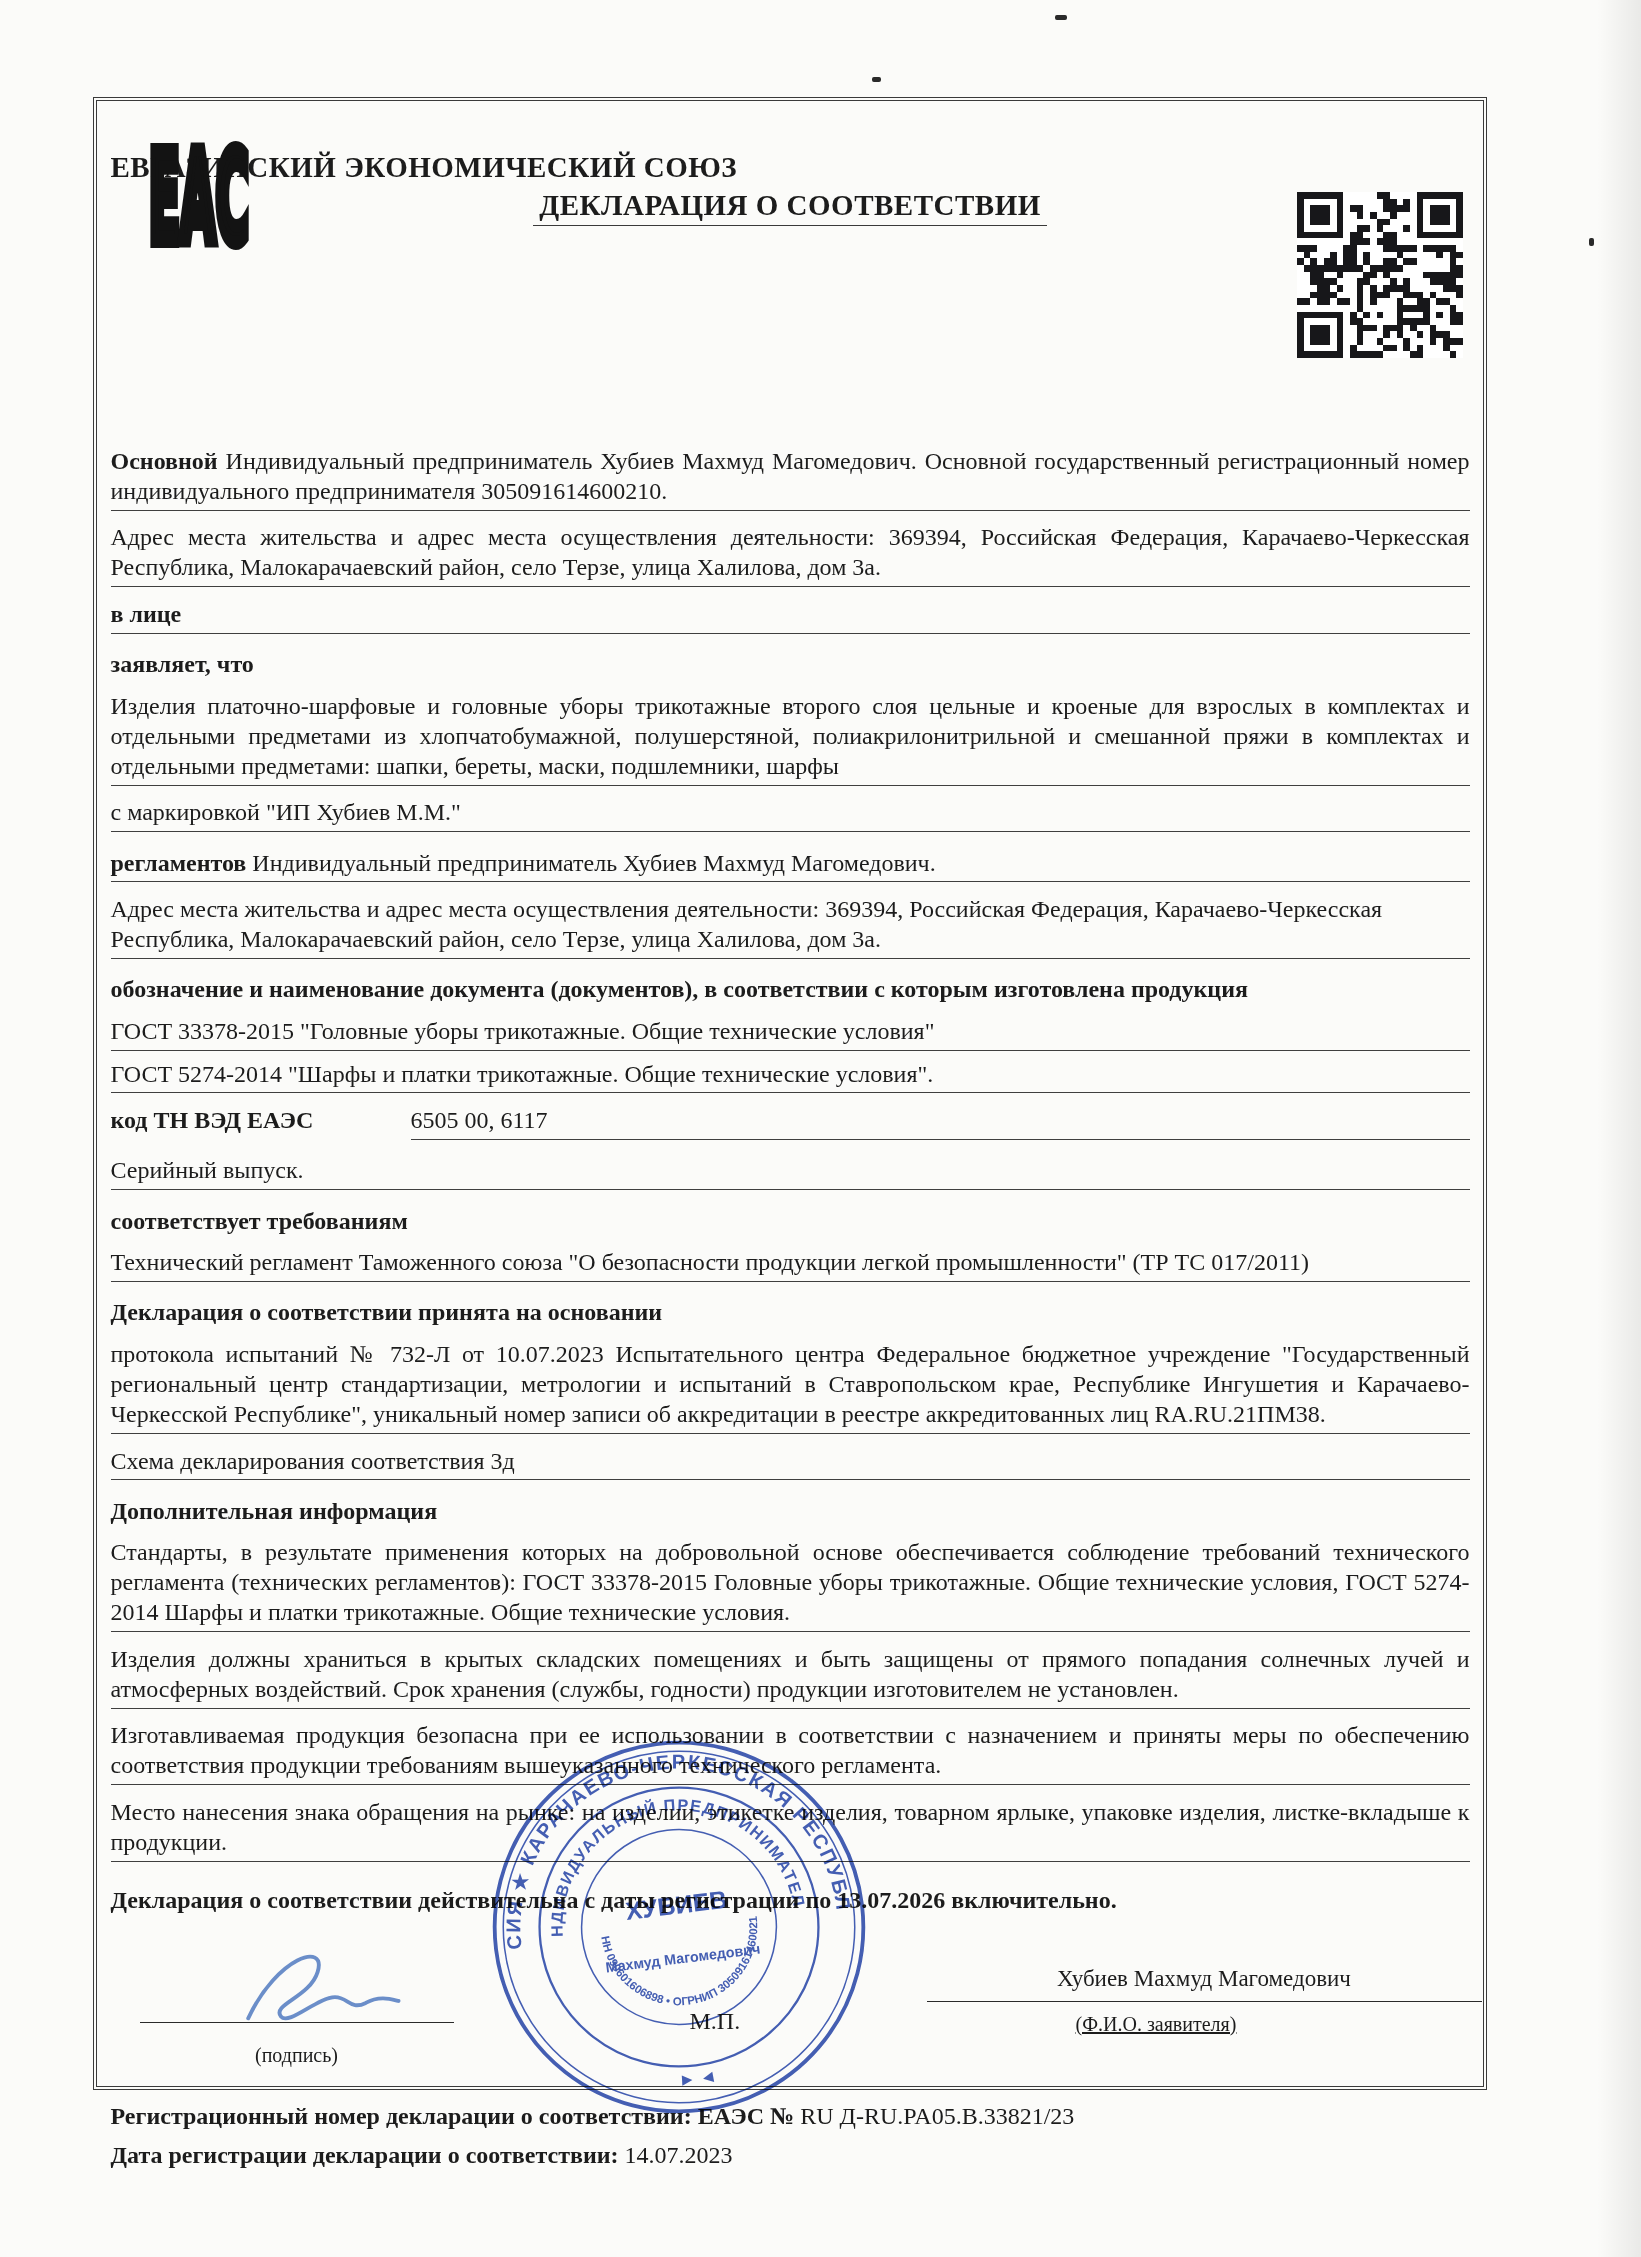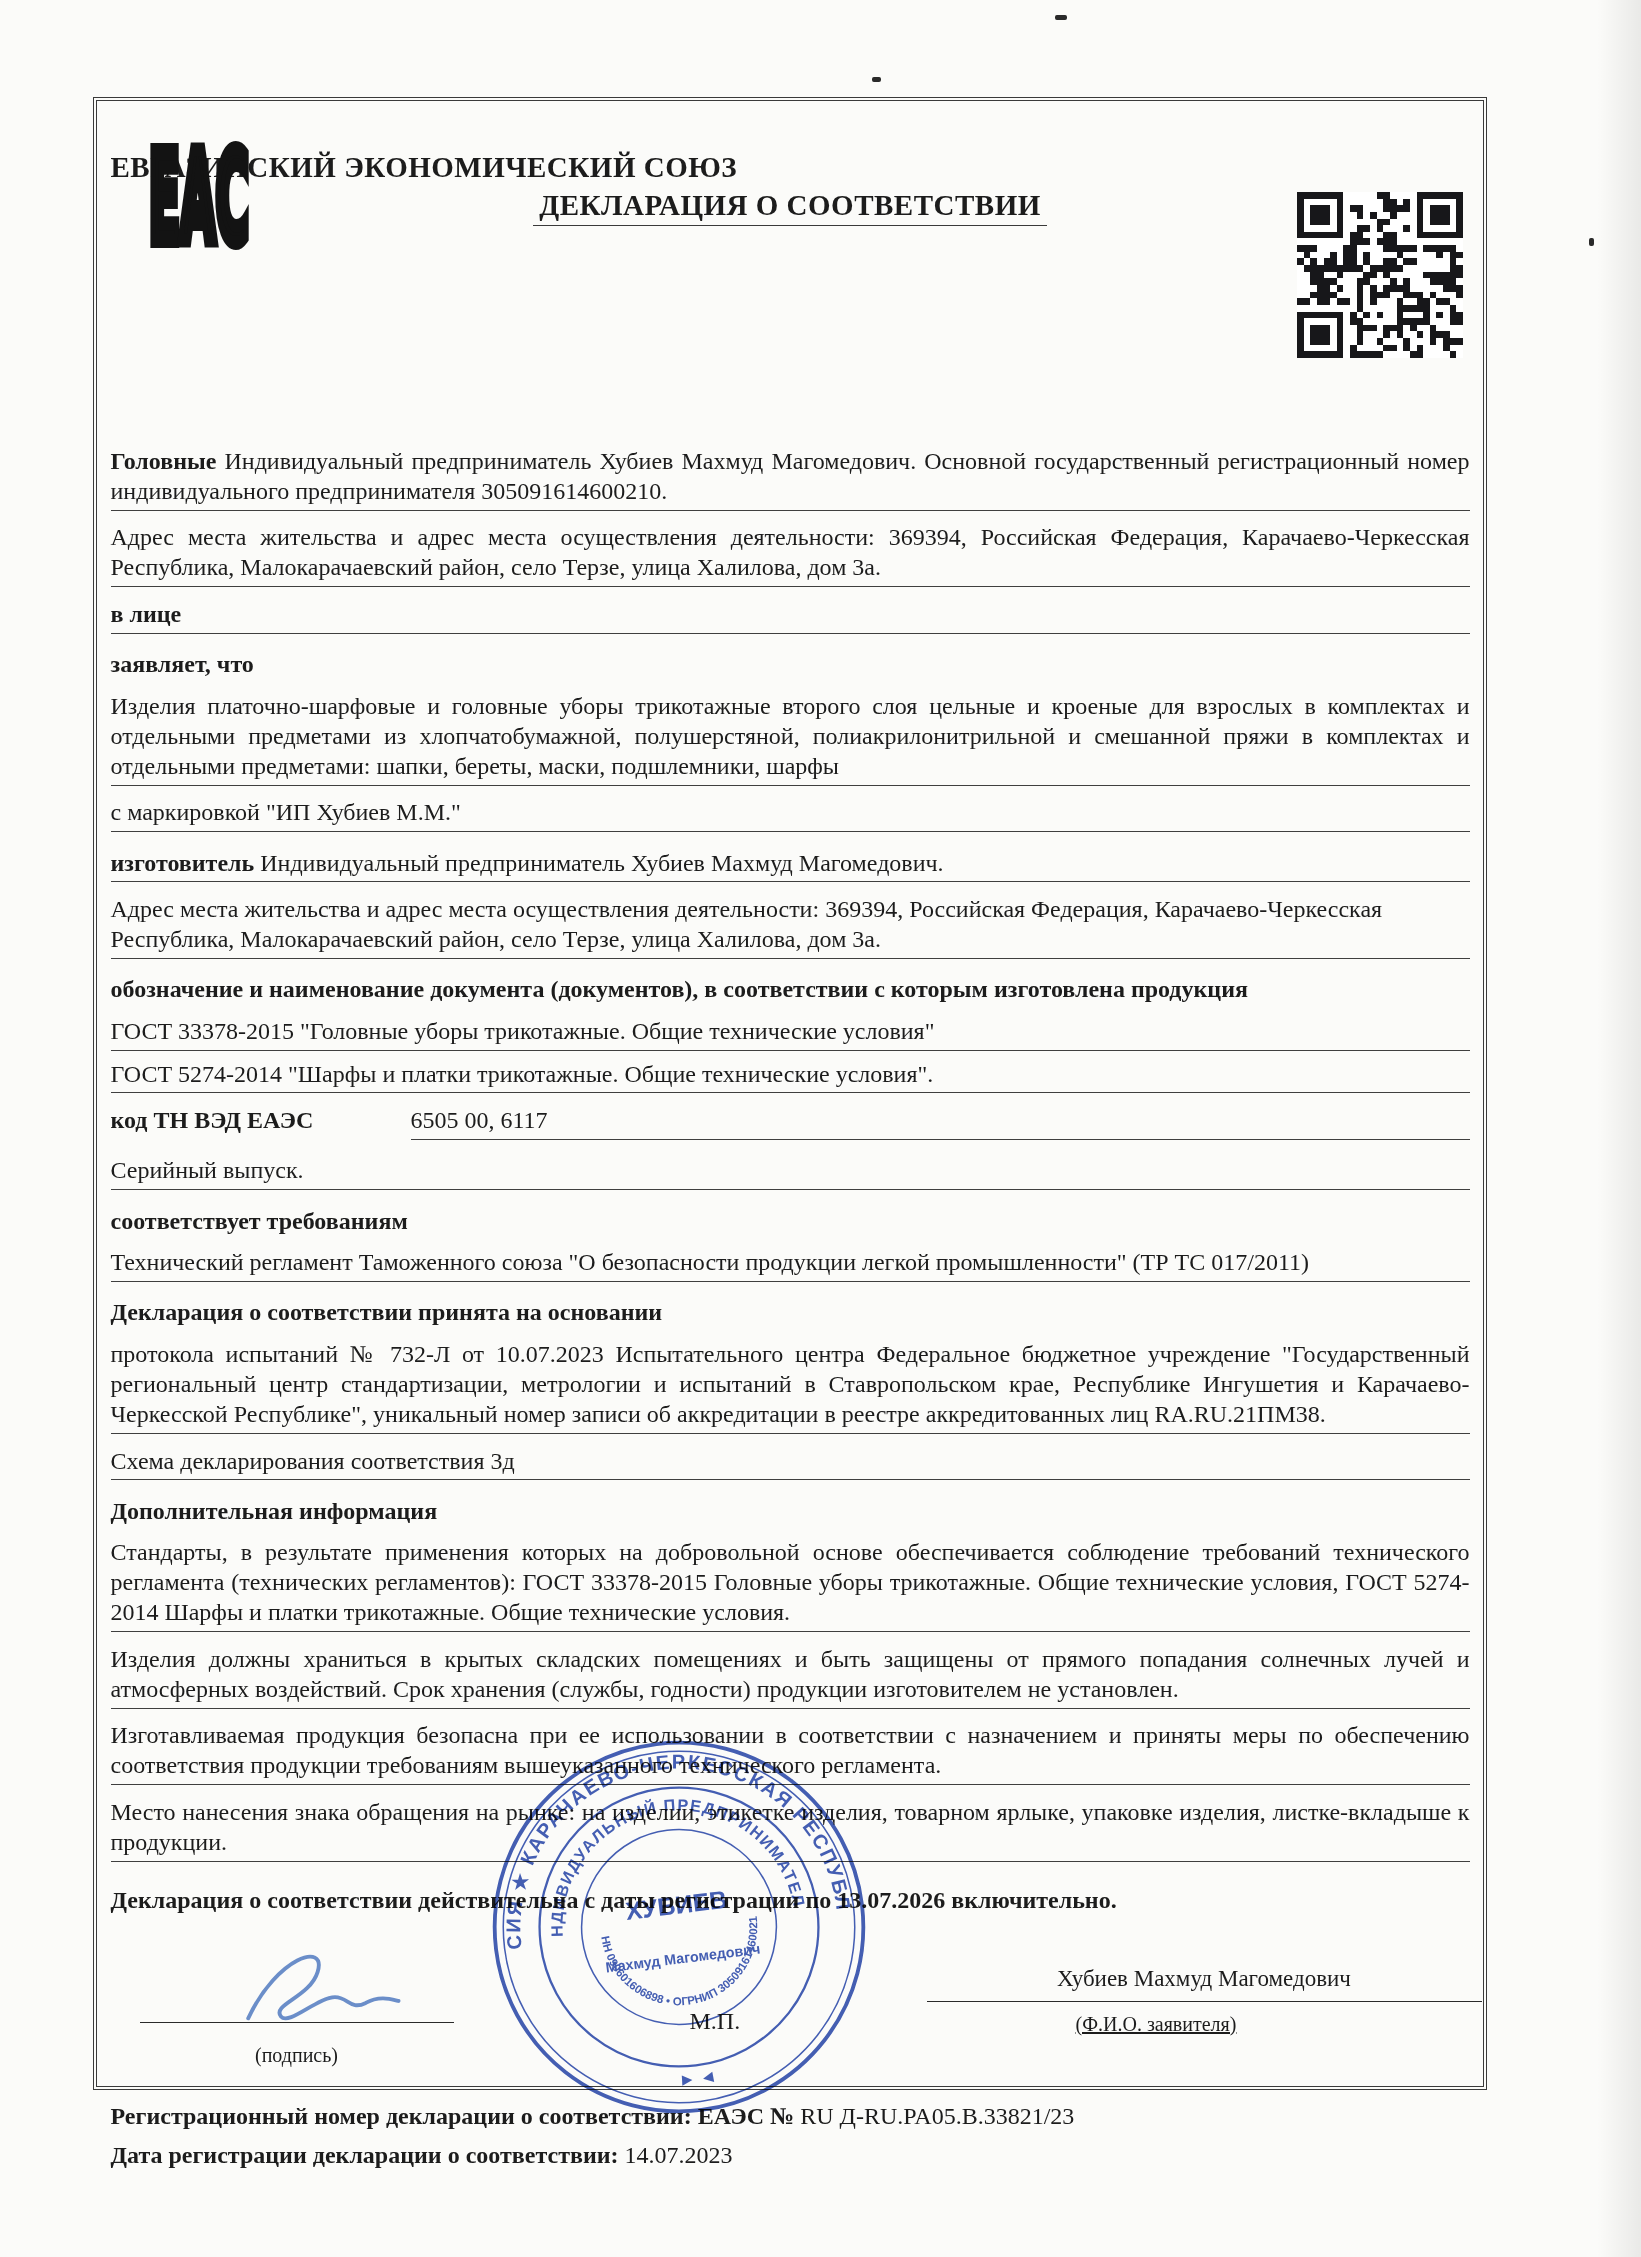"Головные" b { text: Головные -> Основной }
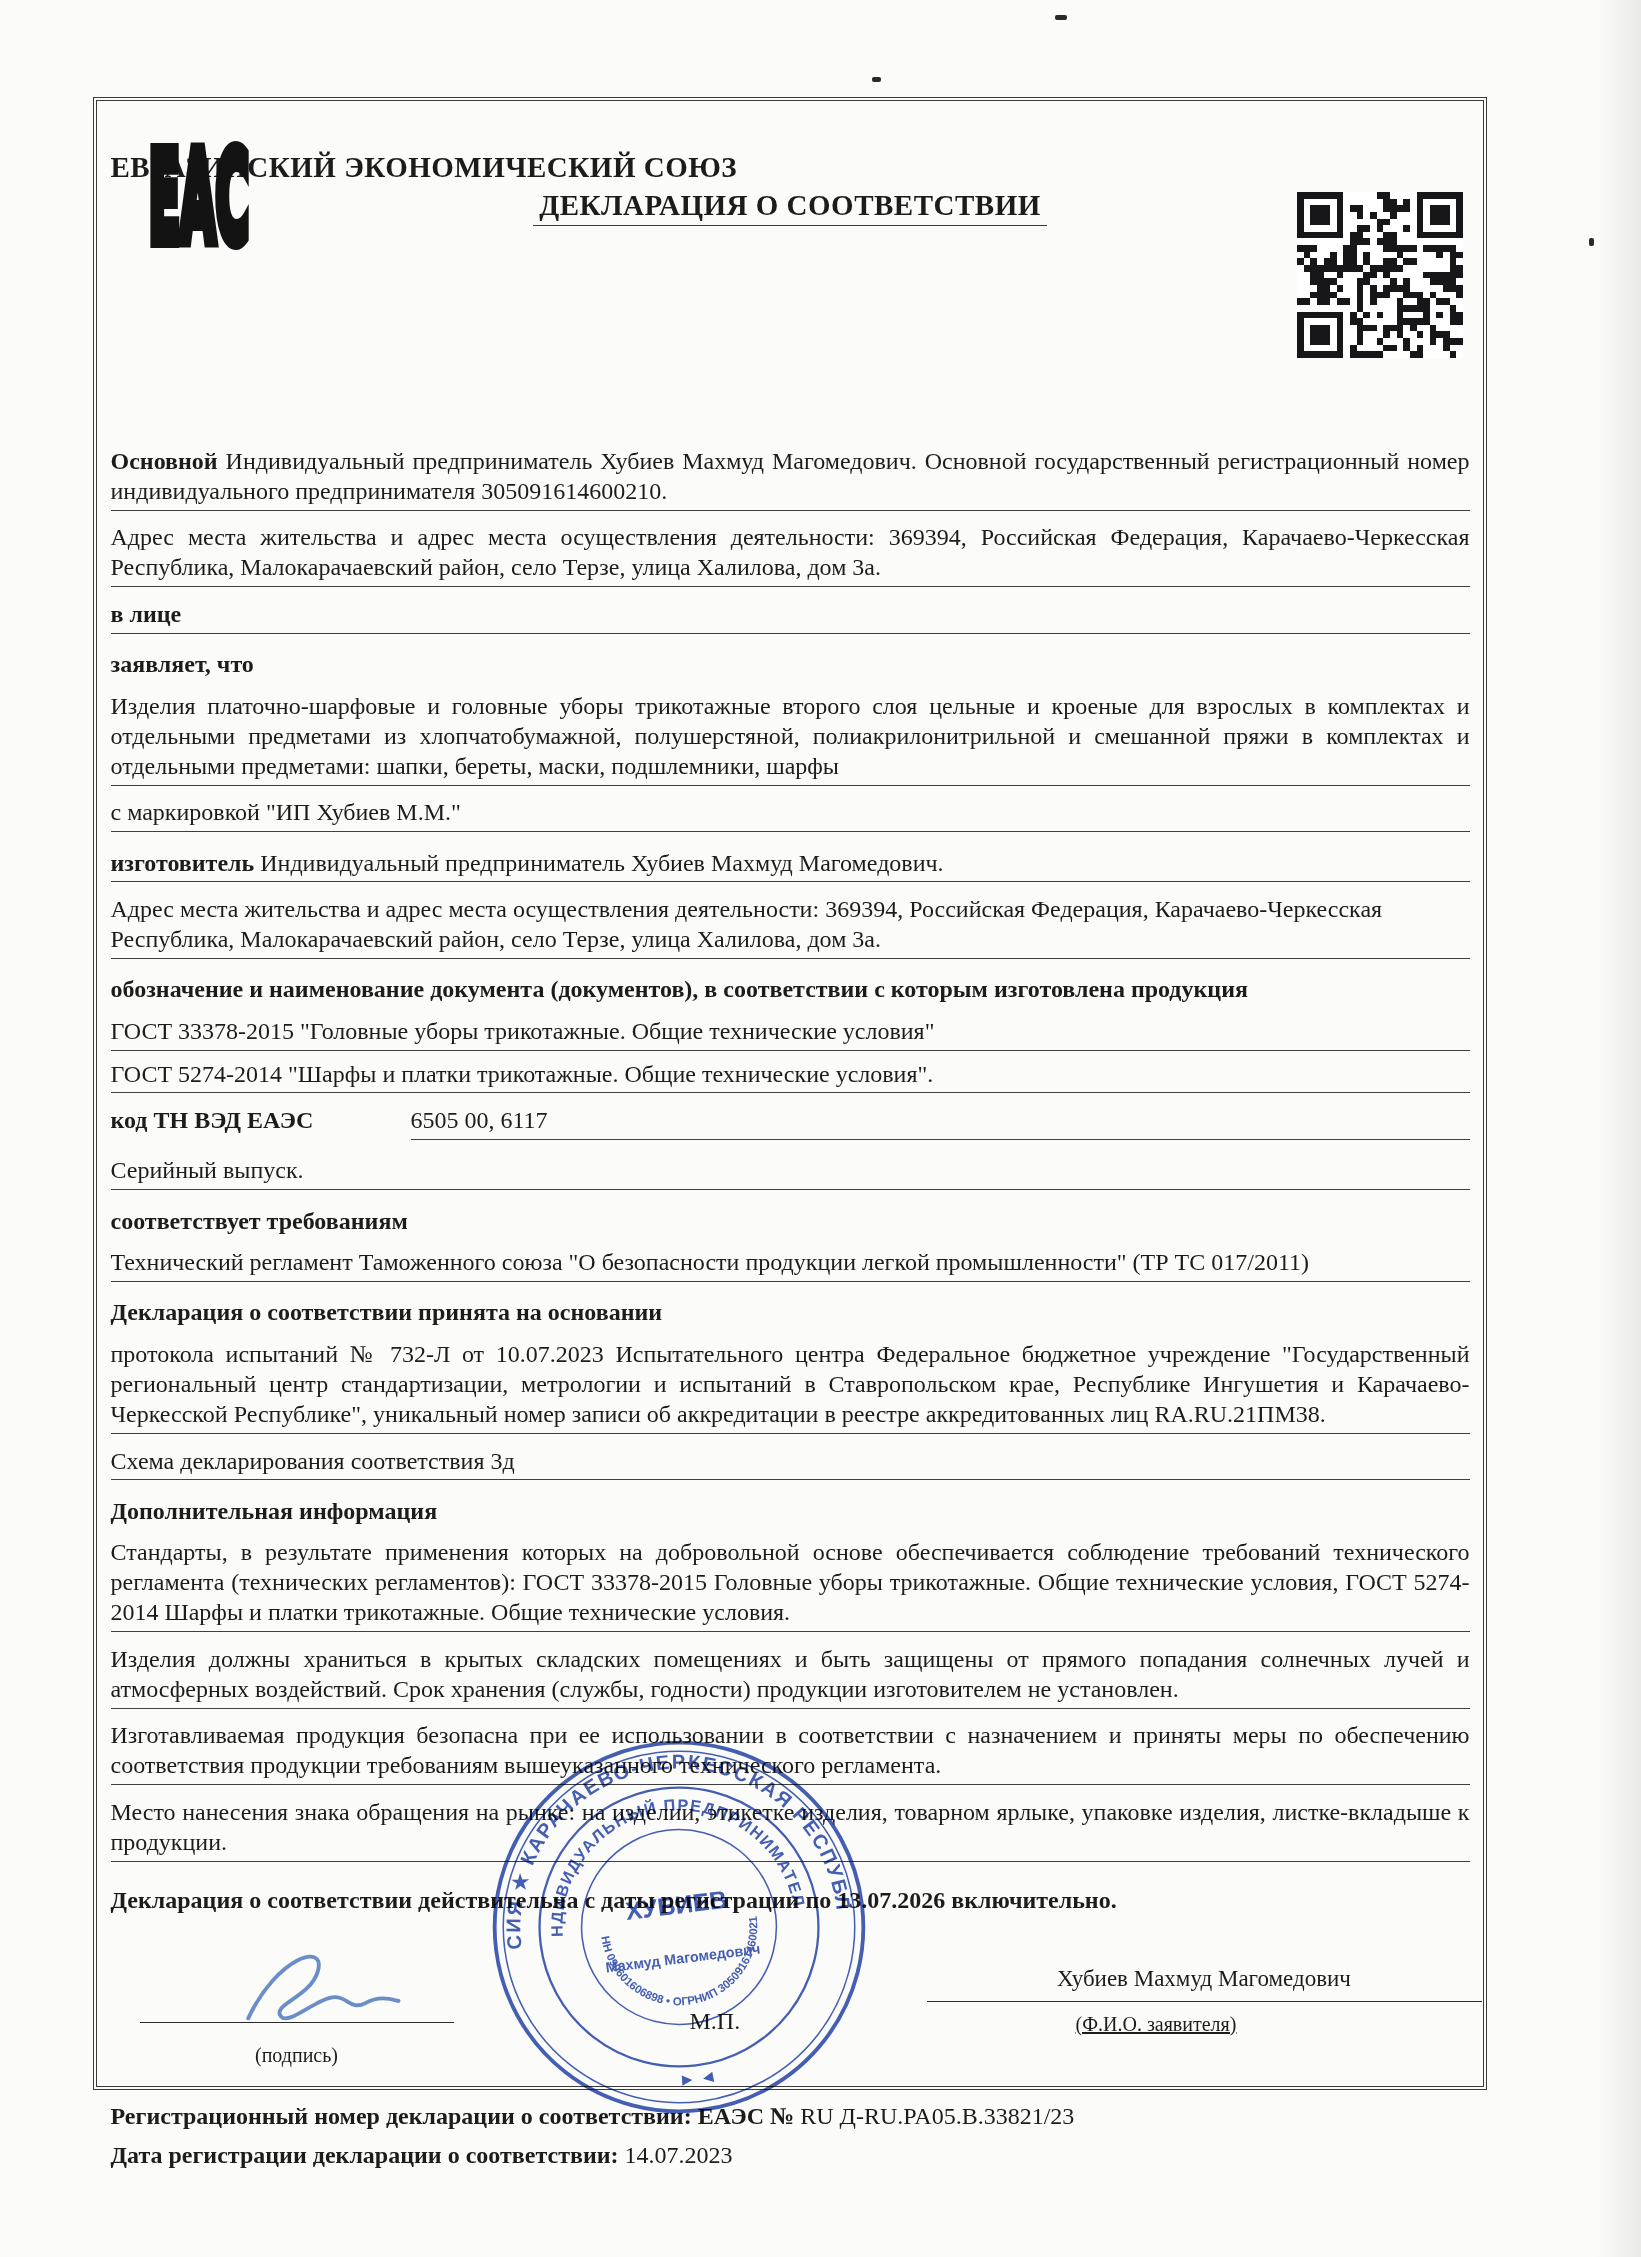"изготовитель" b { text: изготовитель -> регламентов }
